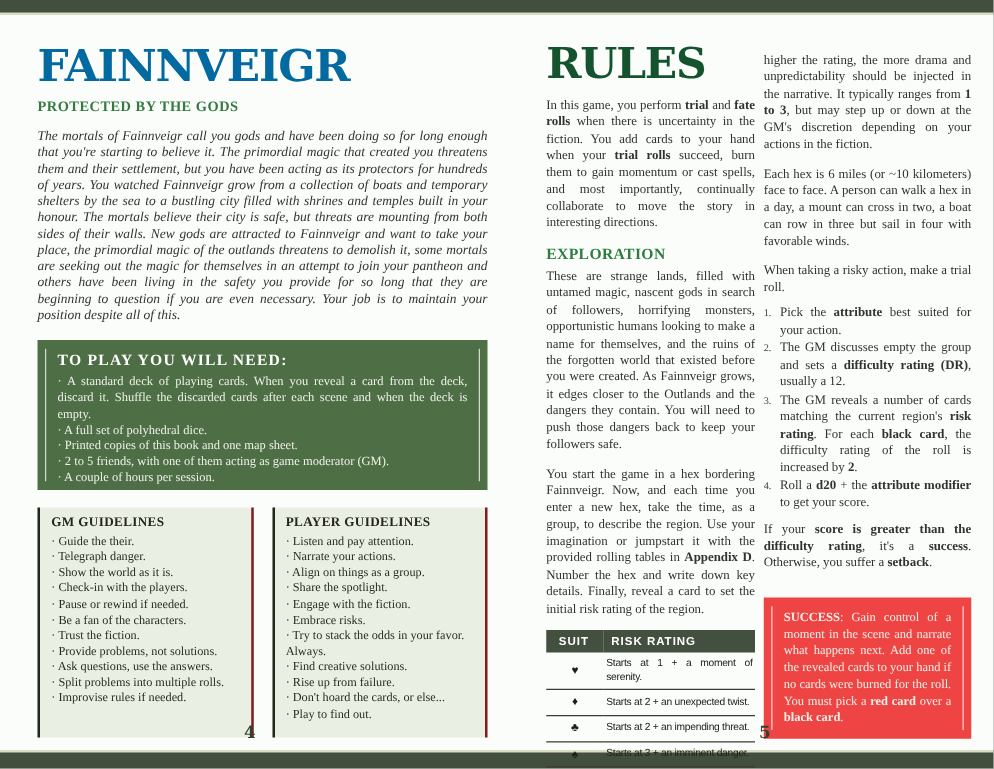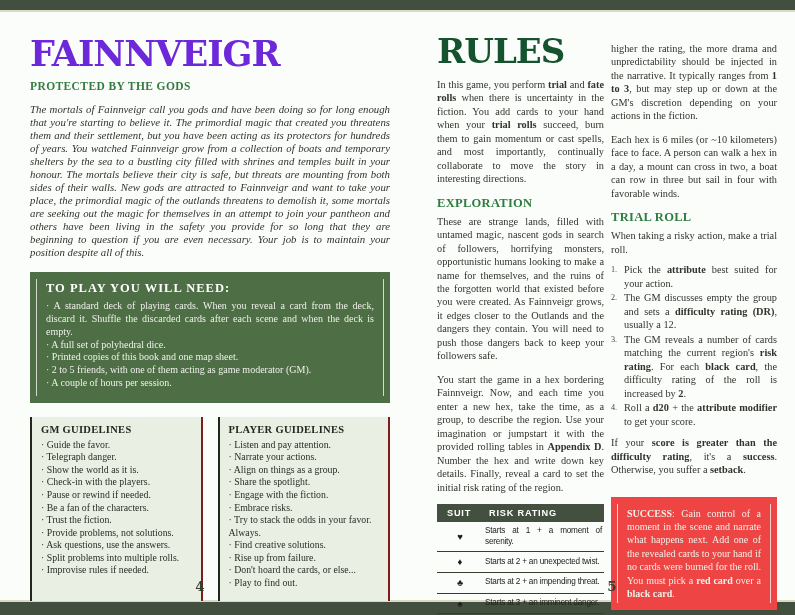"FAINNVEIGR" .doc-title { color: #6d28d9 -> #0369a1 }
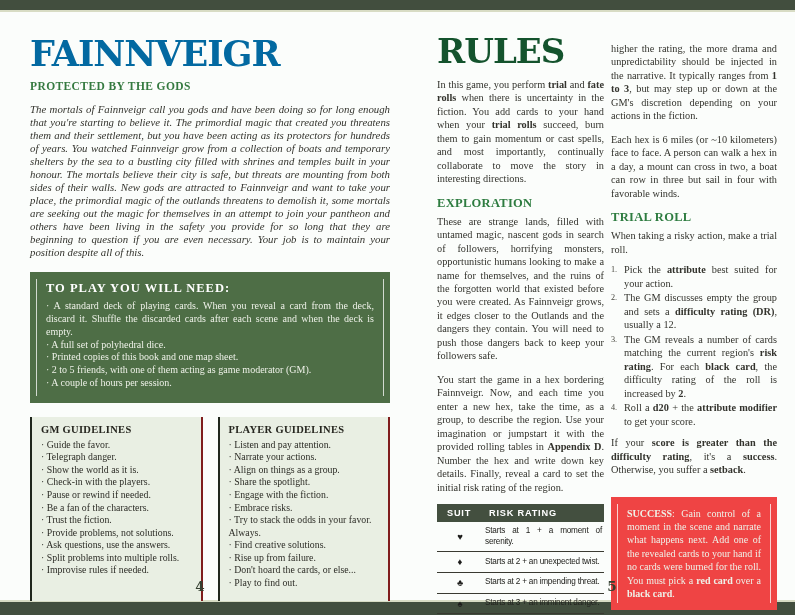"TRIAL ROLL" div.h2 { html: <div>TRIAL ROLL</div> -> none }
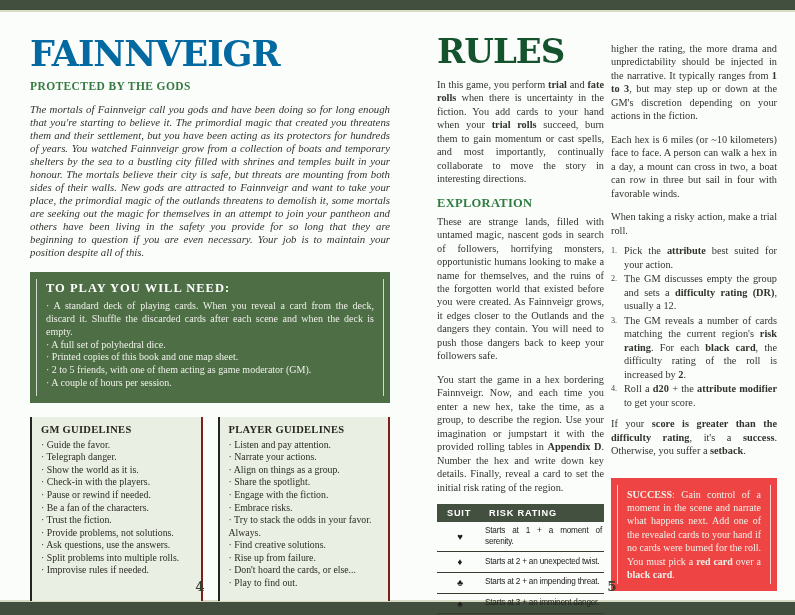"TO PLAY YOU WILL NEED:" .greenbox { padding: 9px 16px 13px -> 9px 16px 2px }
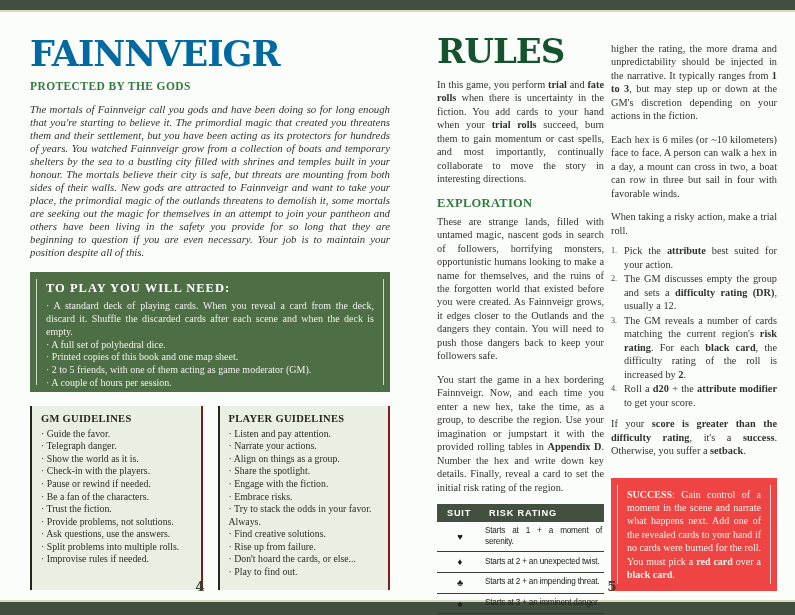"Guide the favor." div.guide-item { text: favor -> their }
